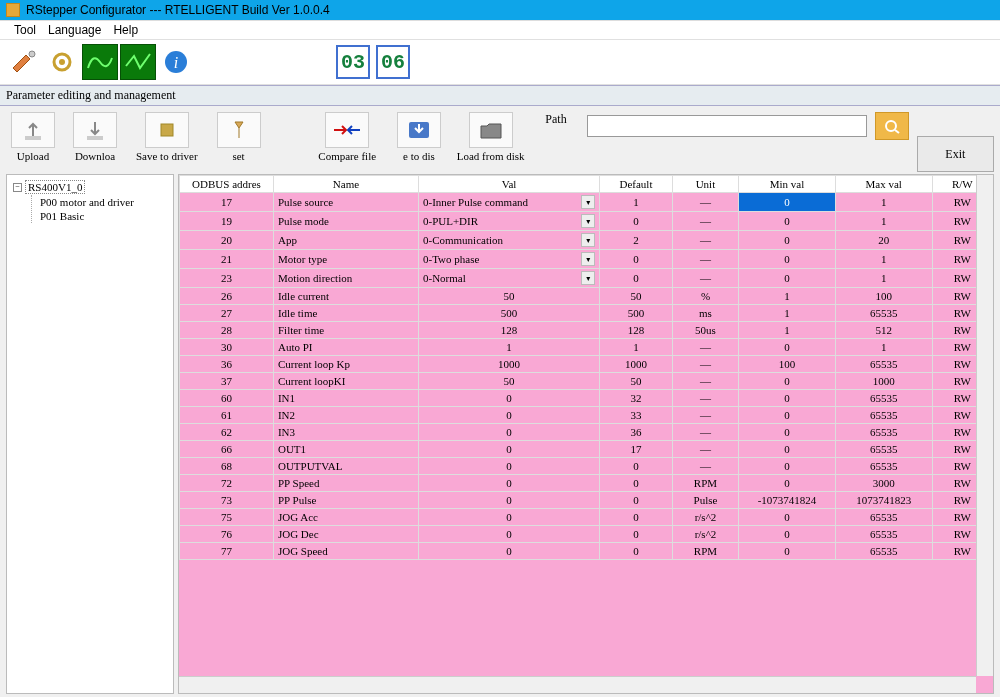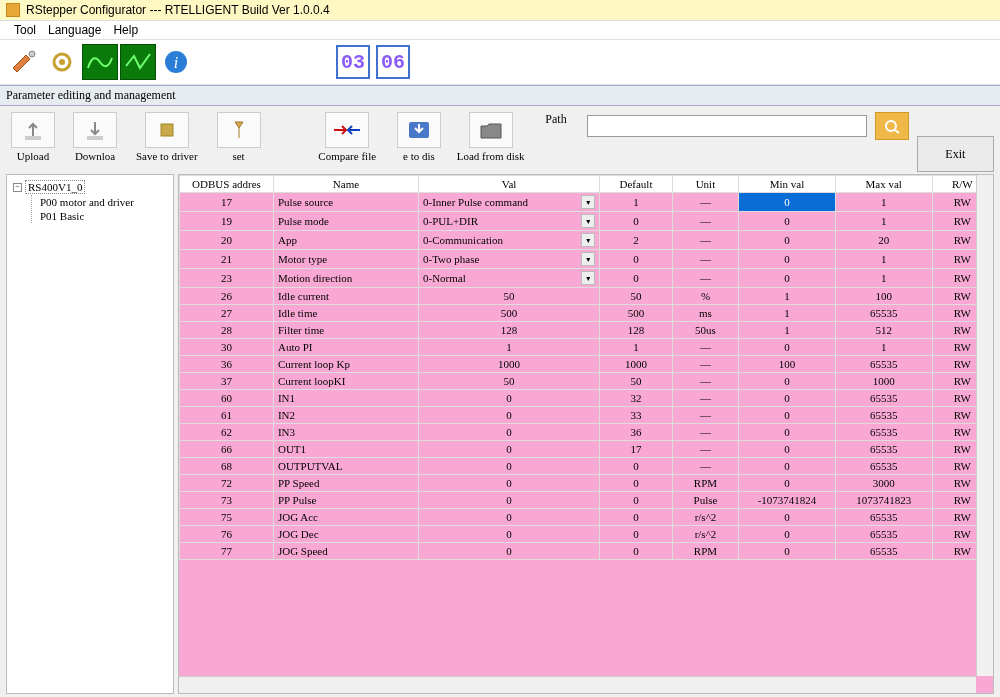"RStepper Configurator --- RTELLIGENT" .titlebar { background: #fef9c3 -> #0ea5e9 }
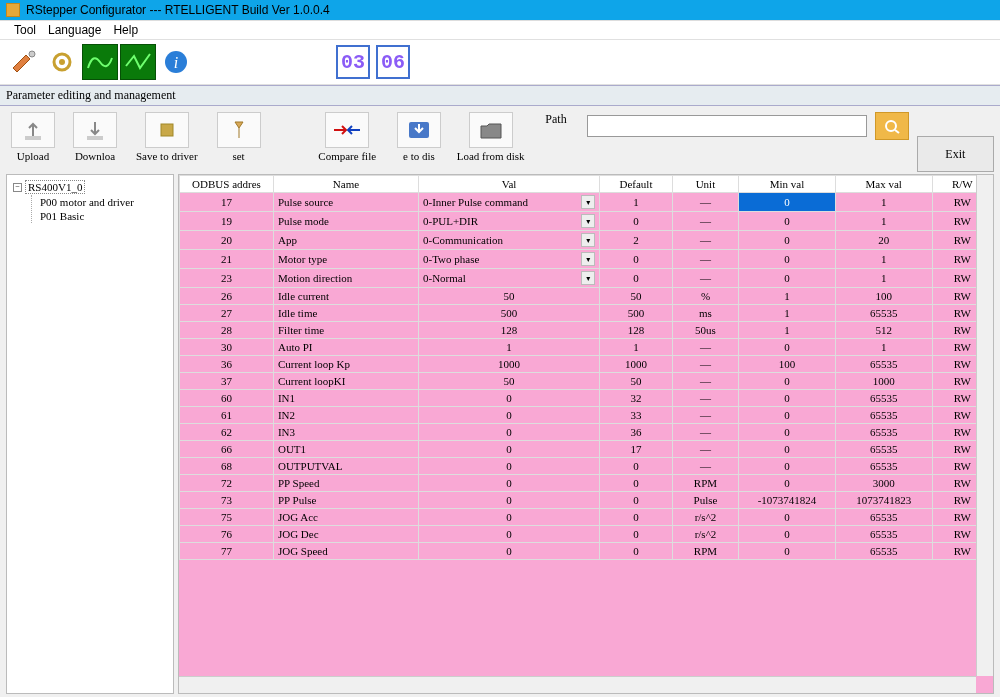"03" .digit { color: #8b5cf6 -> #15803d }
